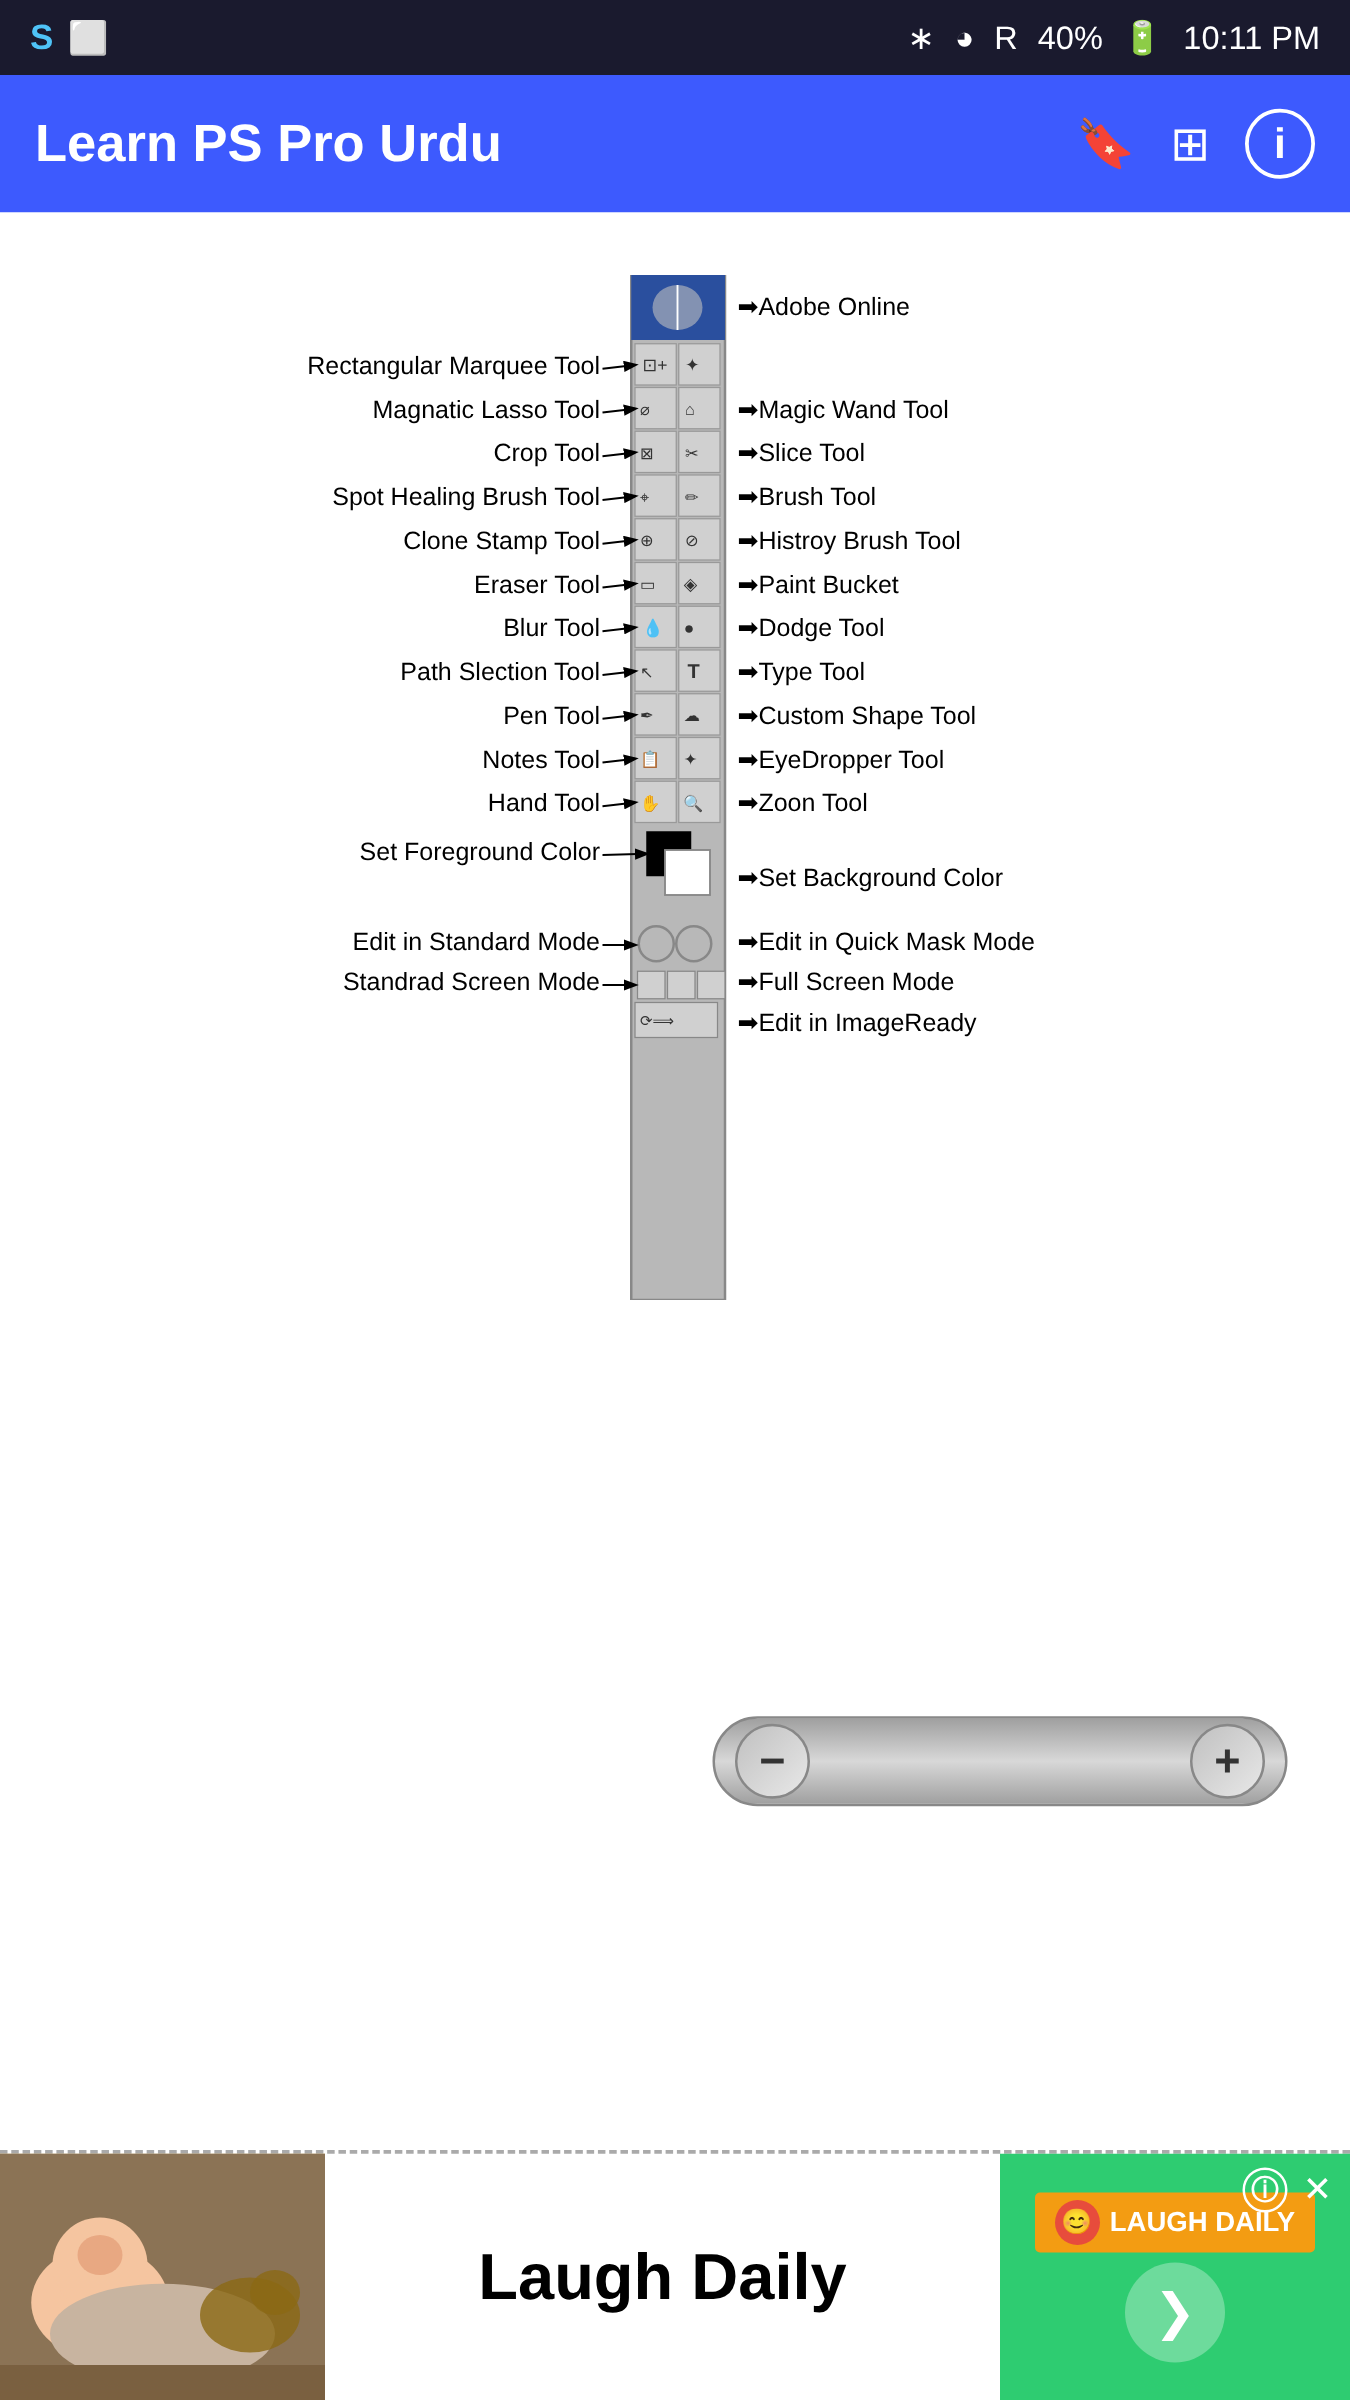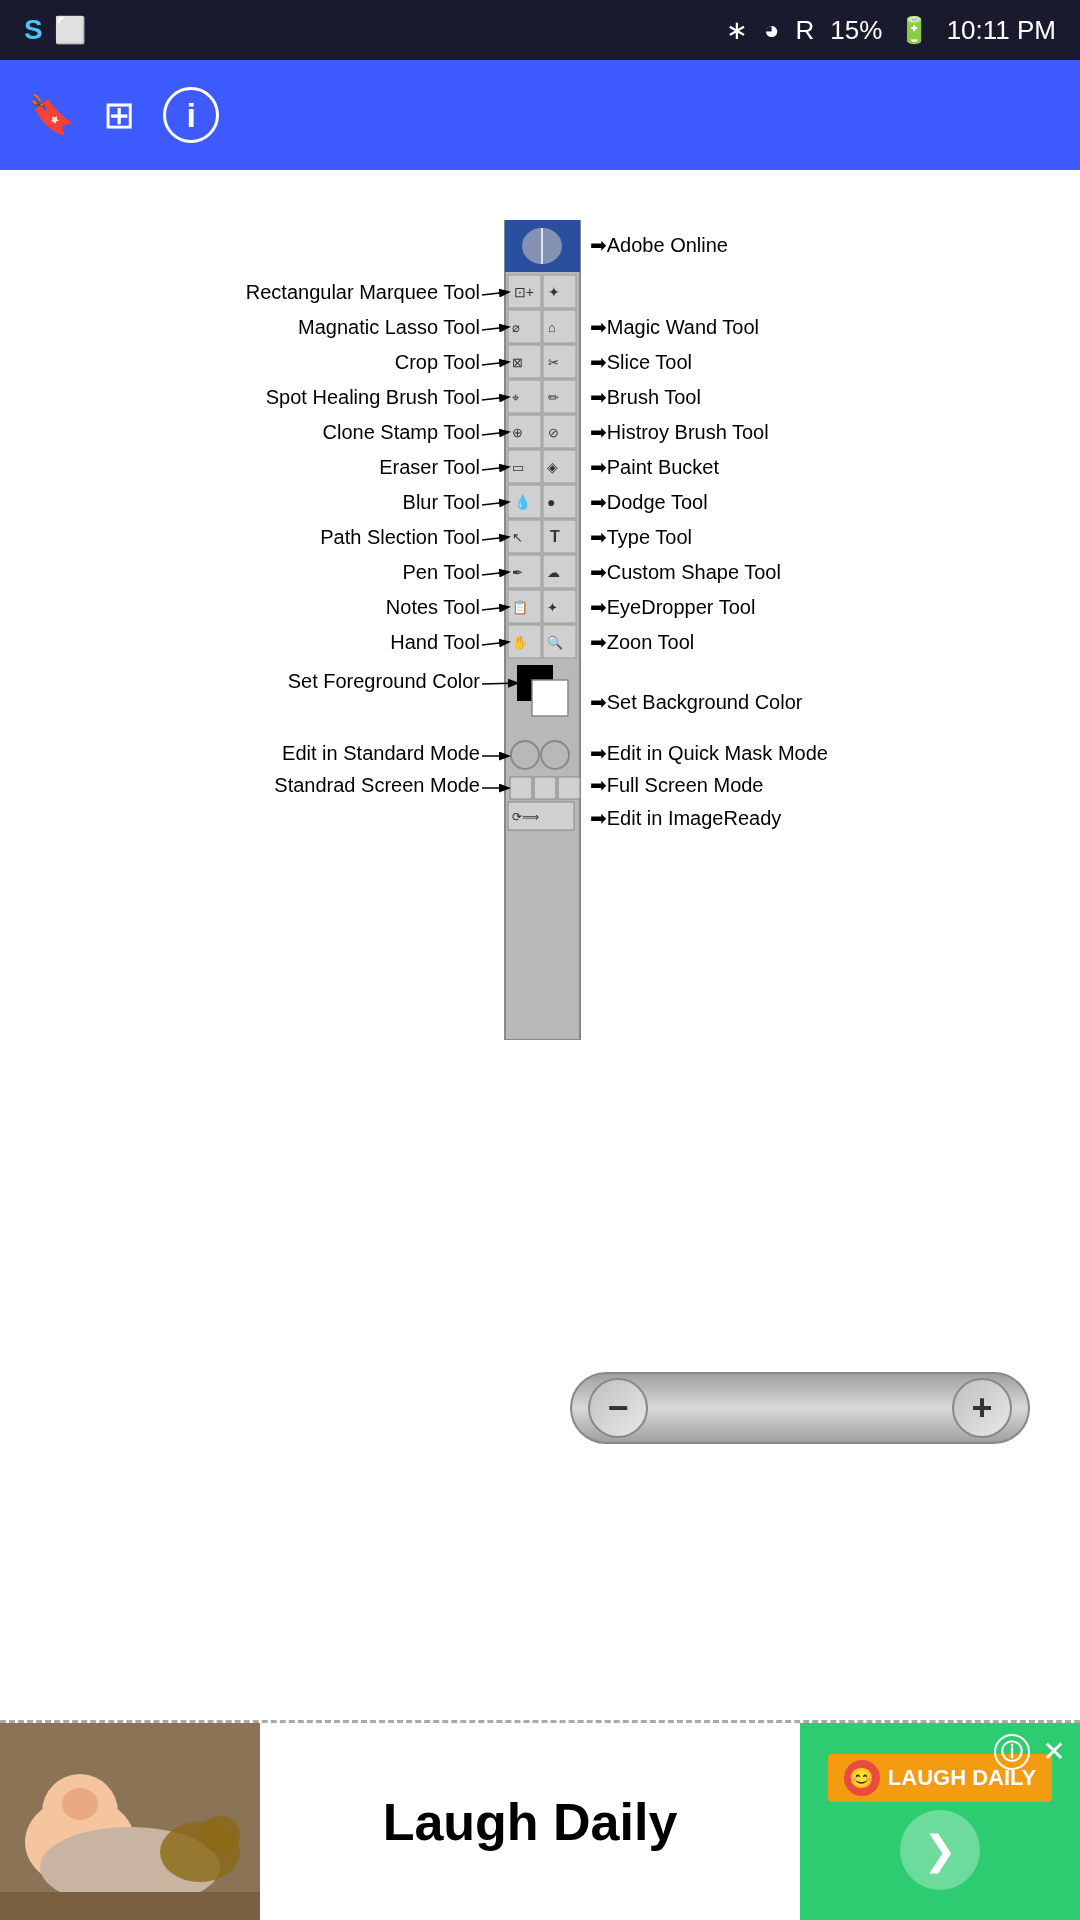"15%" span { text: 15% -> 40% }
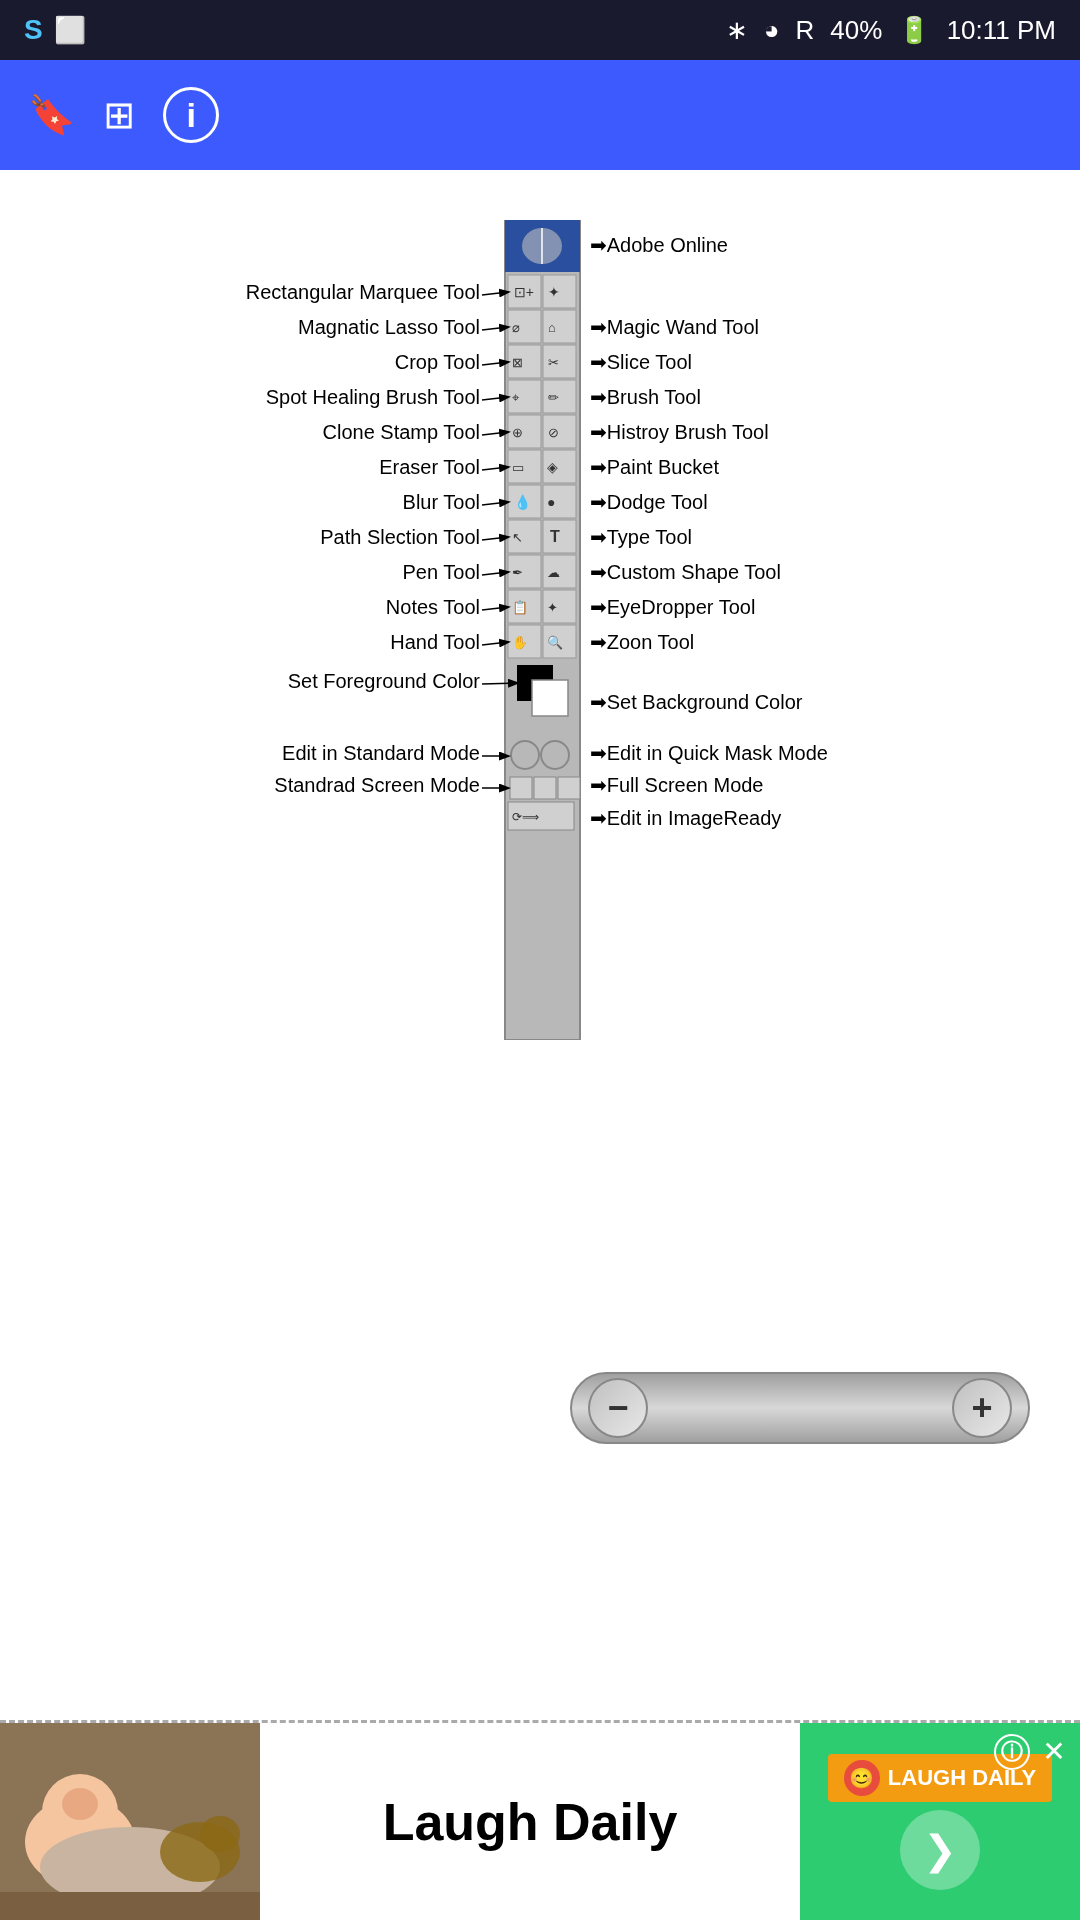"Learn PS Pro Urdu" div.app-bar-title { html: none -> <div>Learn PS Pro Urdu</div> }
